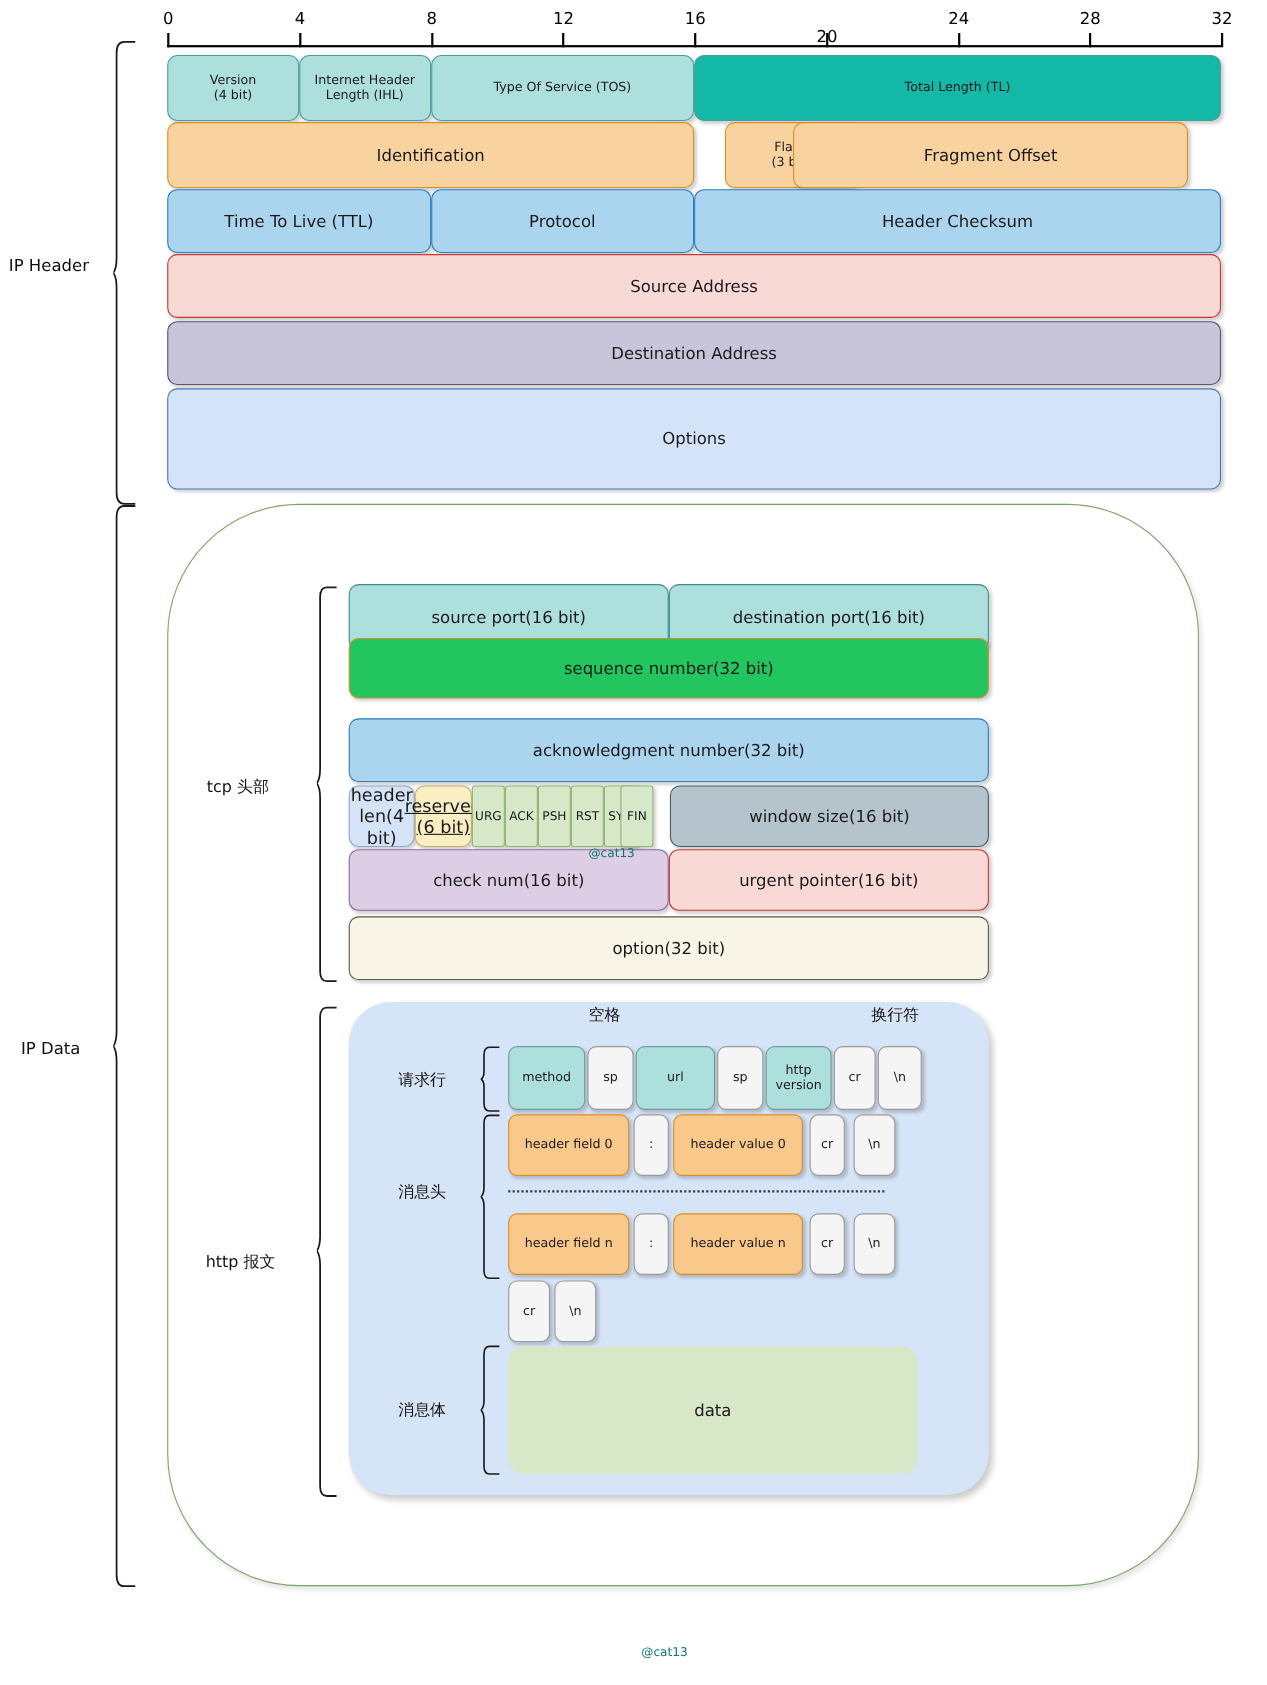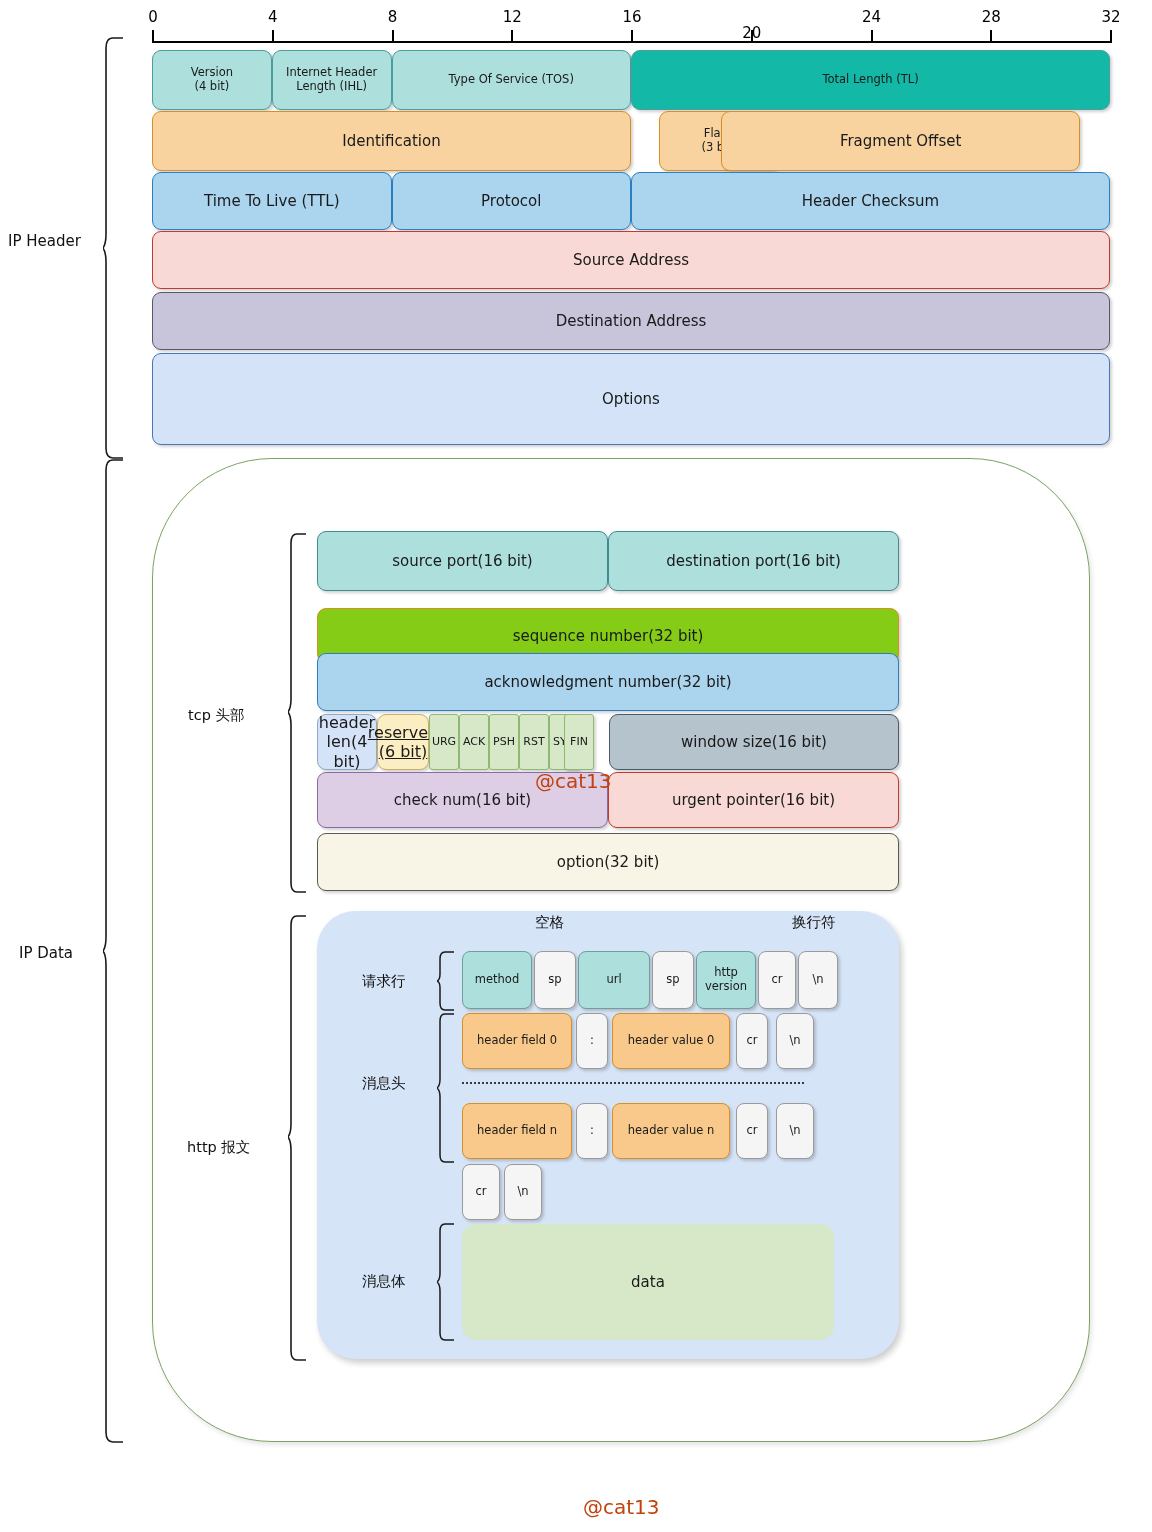"sequence number(32 bit)" div.cell { background: #84cc16 -> #22c55e; top: 608px -> 580px }
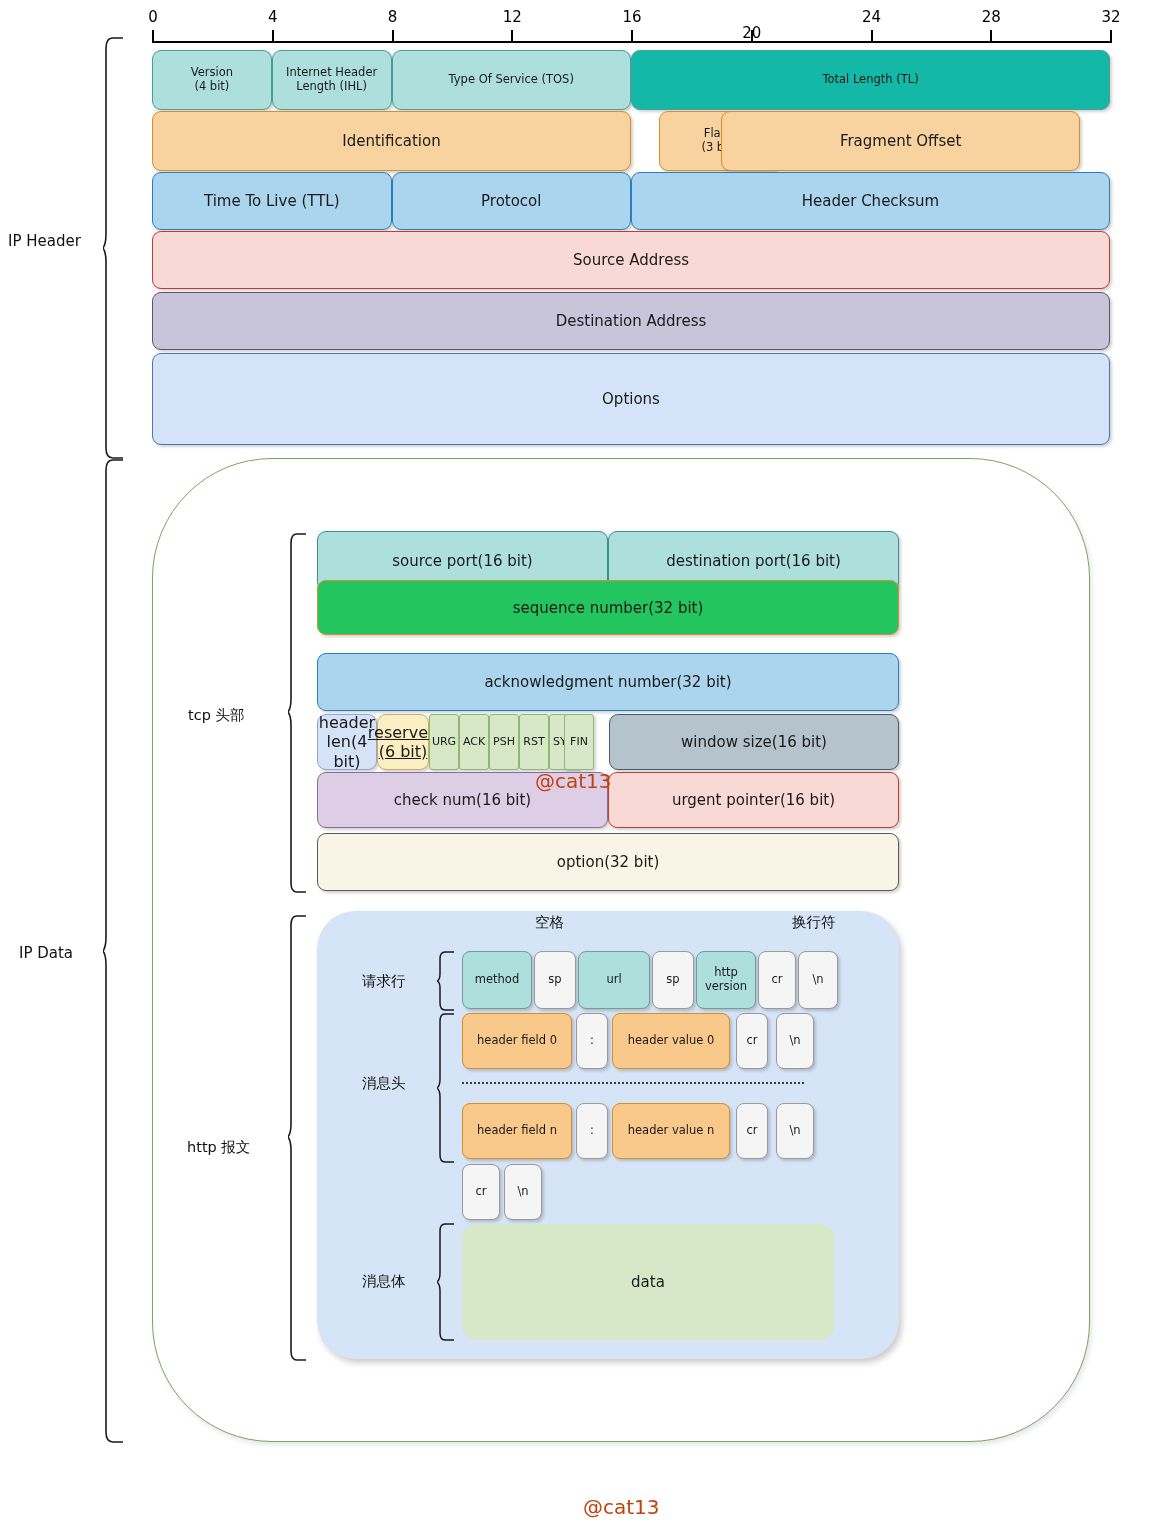"@cat13" .wm { color: #c2410c -> #0f766e; font-size: 20px -> 11px }
